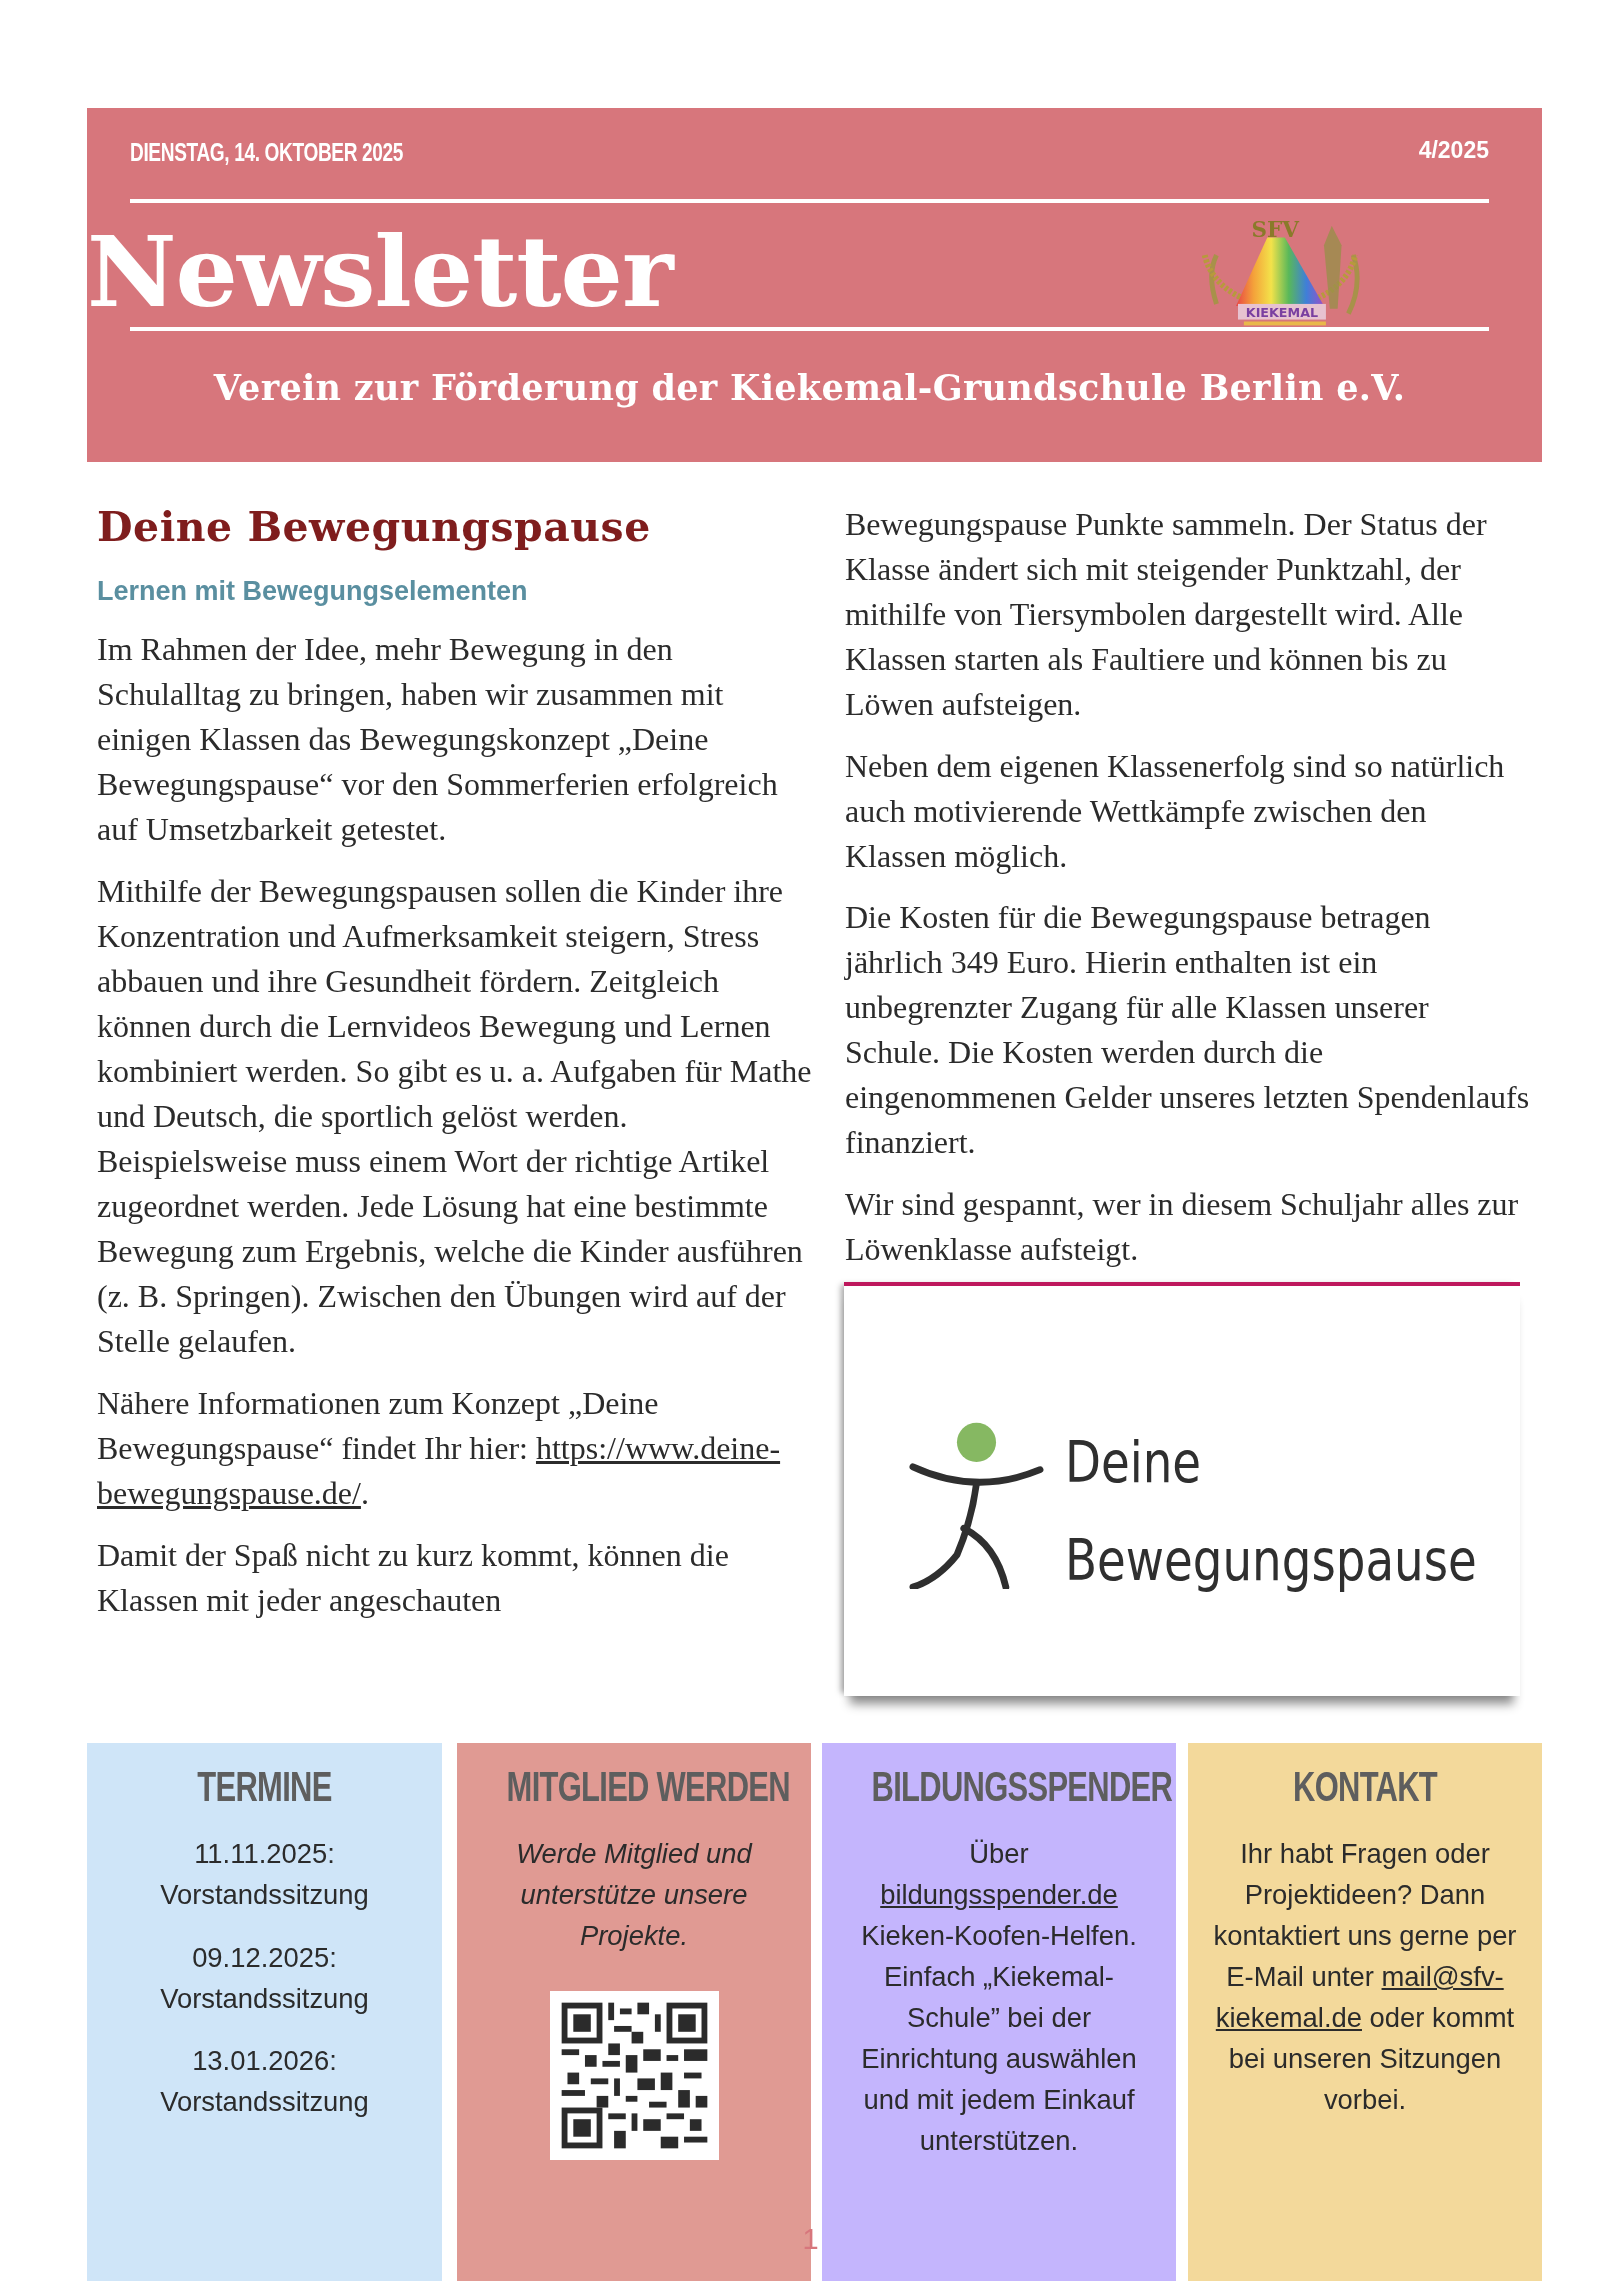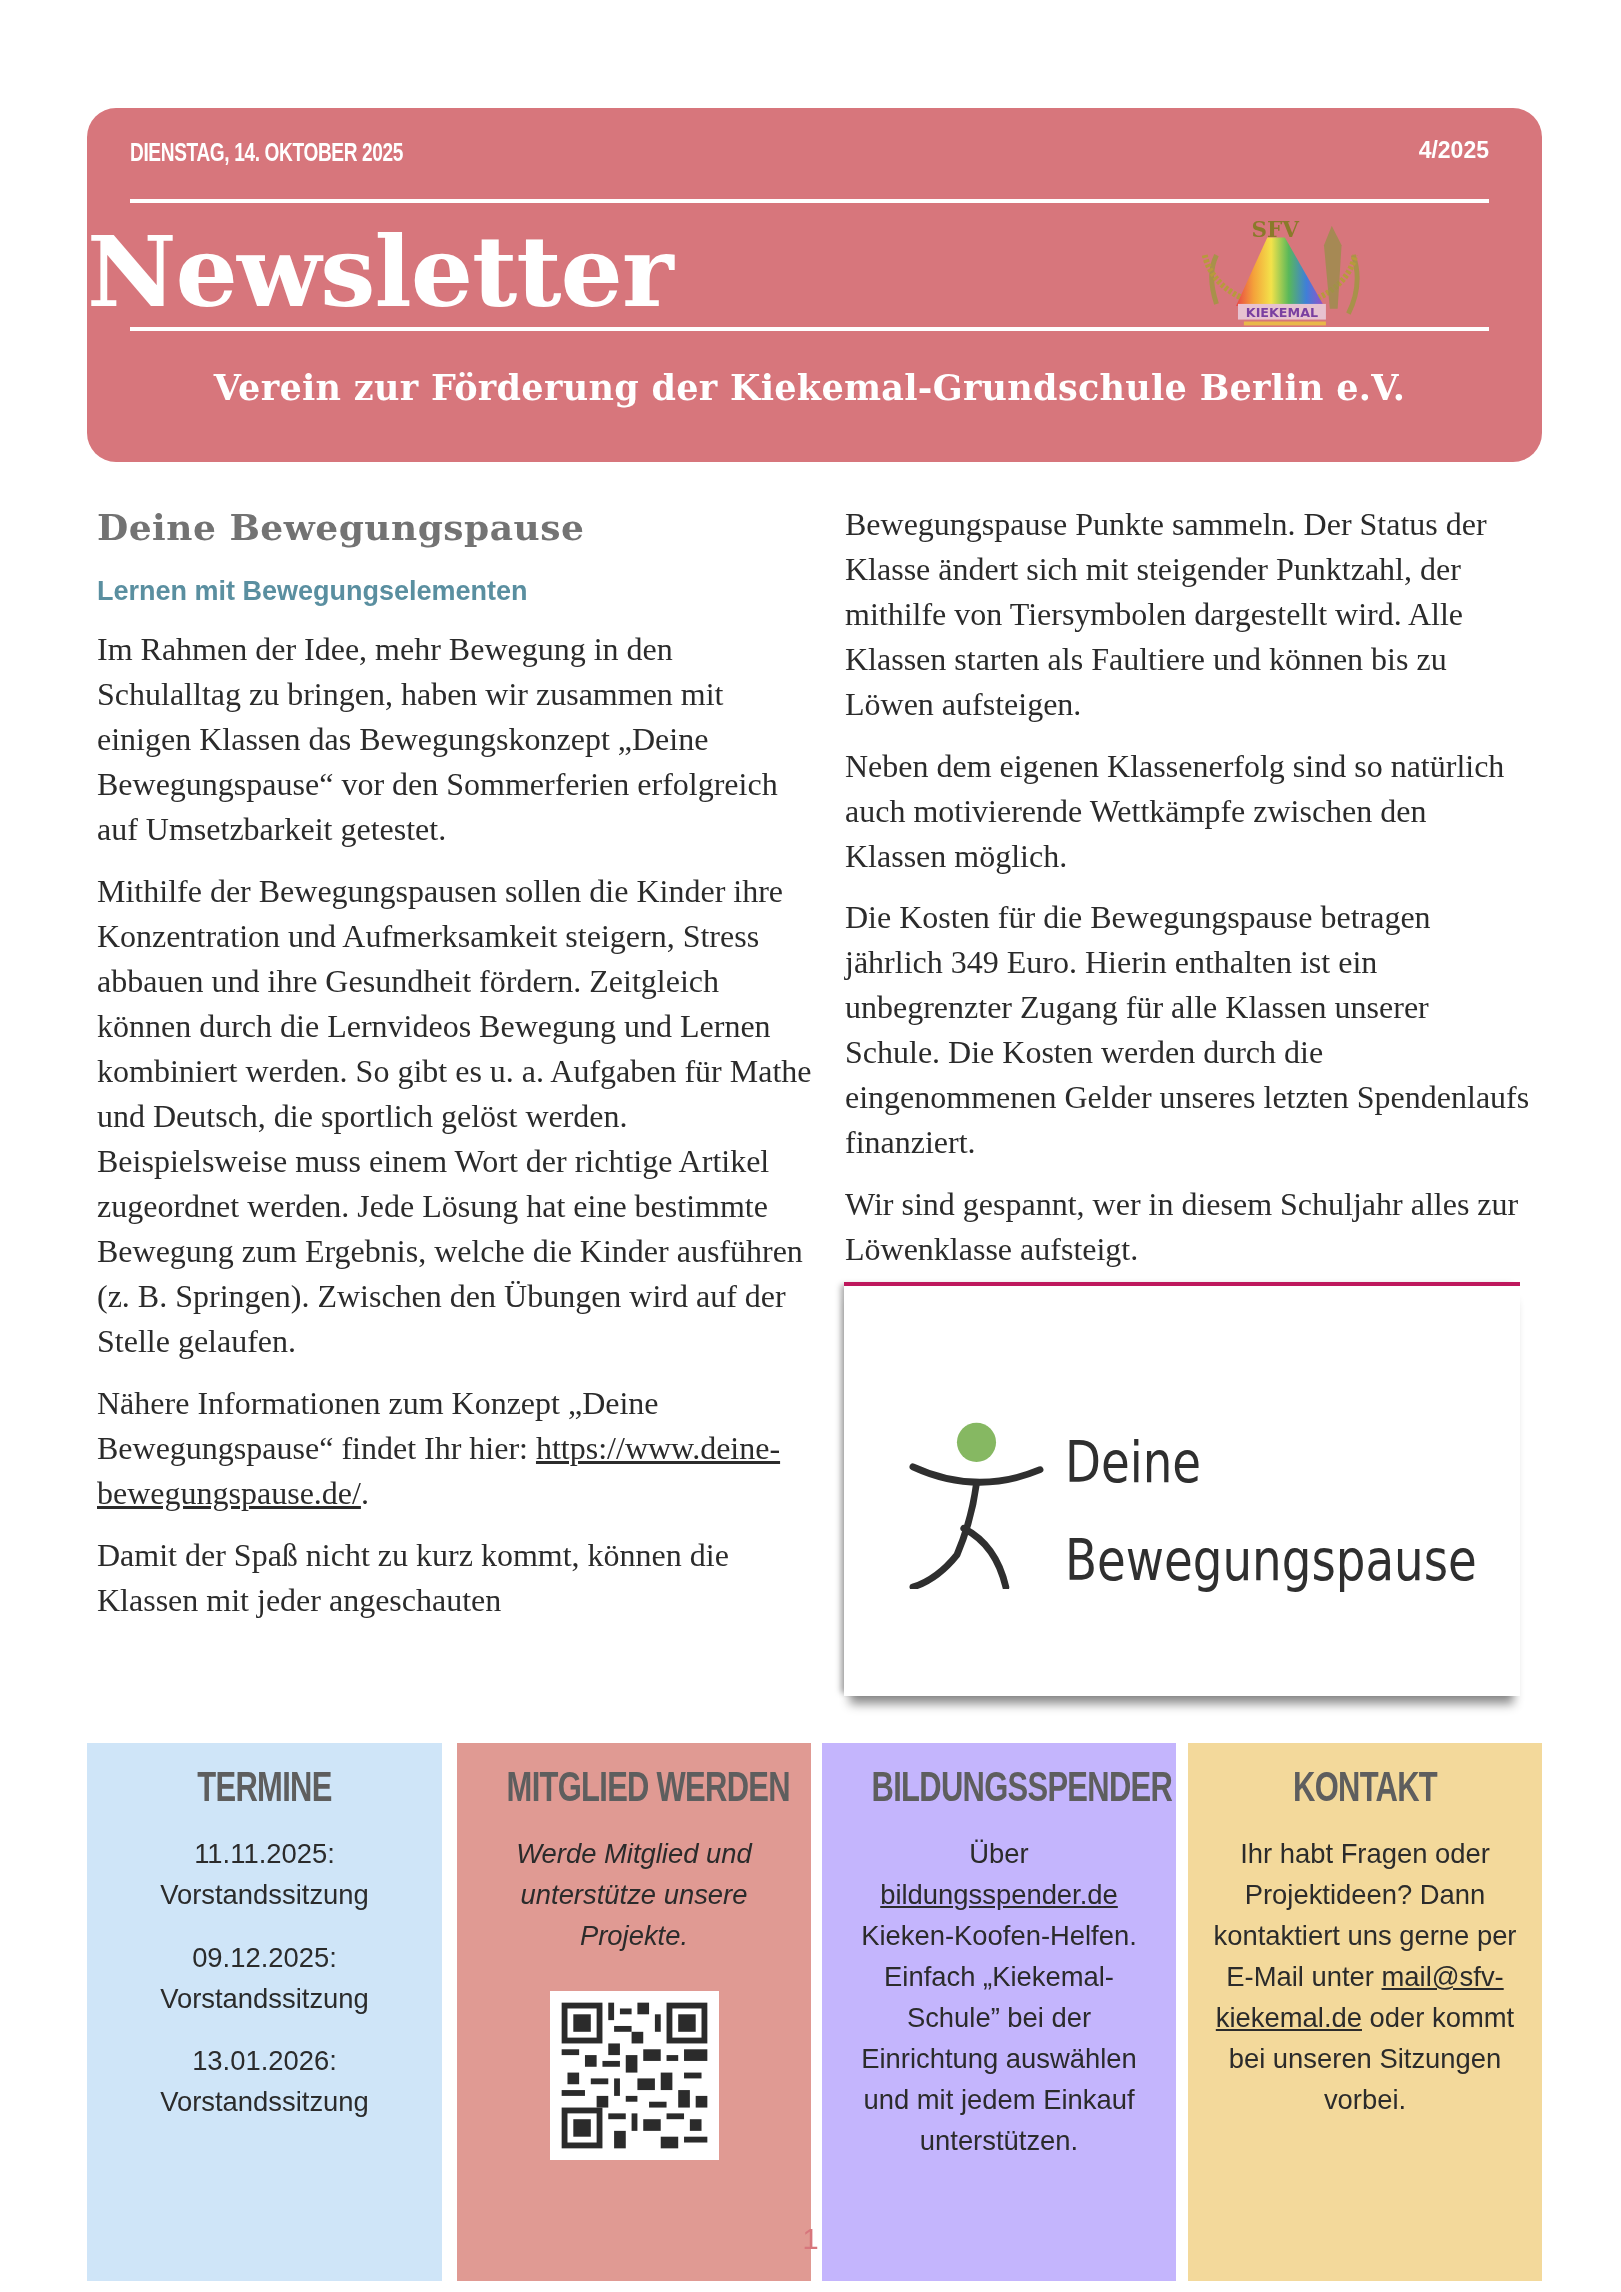"DIENSTAG, 14. OKTOBER 2025" .header { border-radius: 29px -> none }
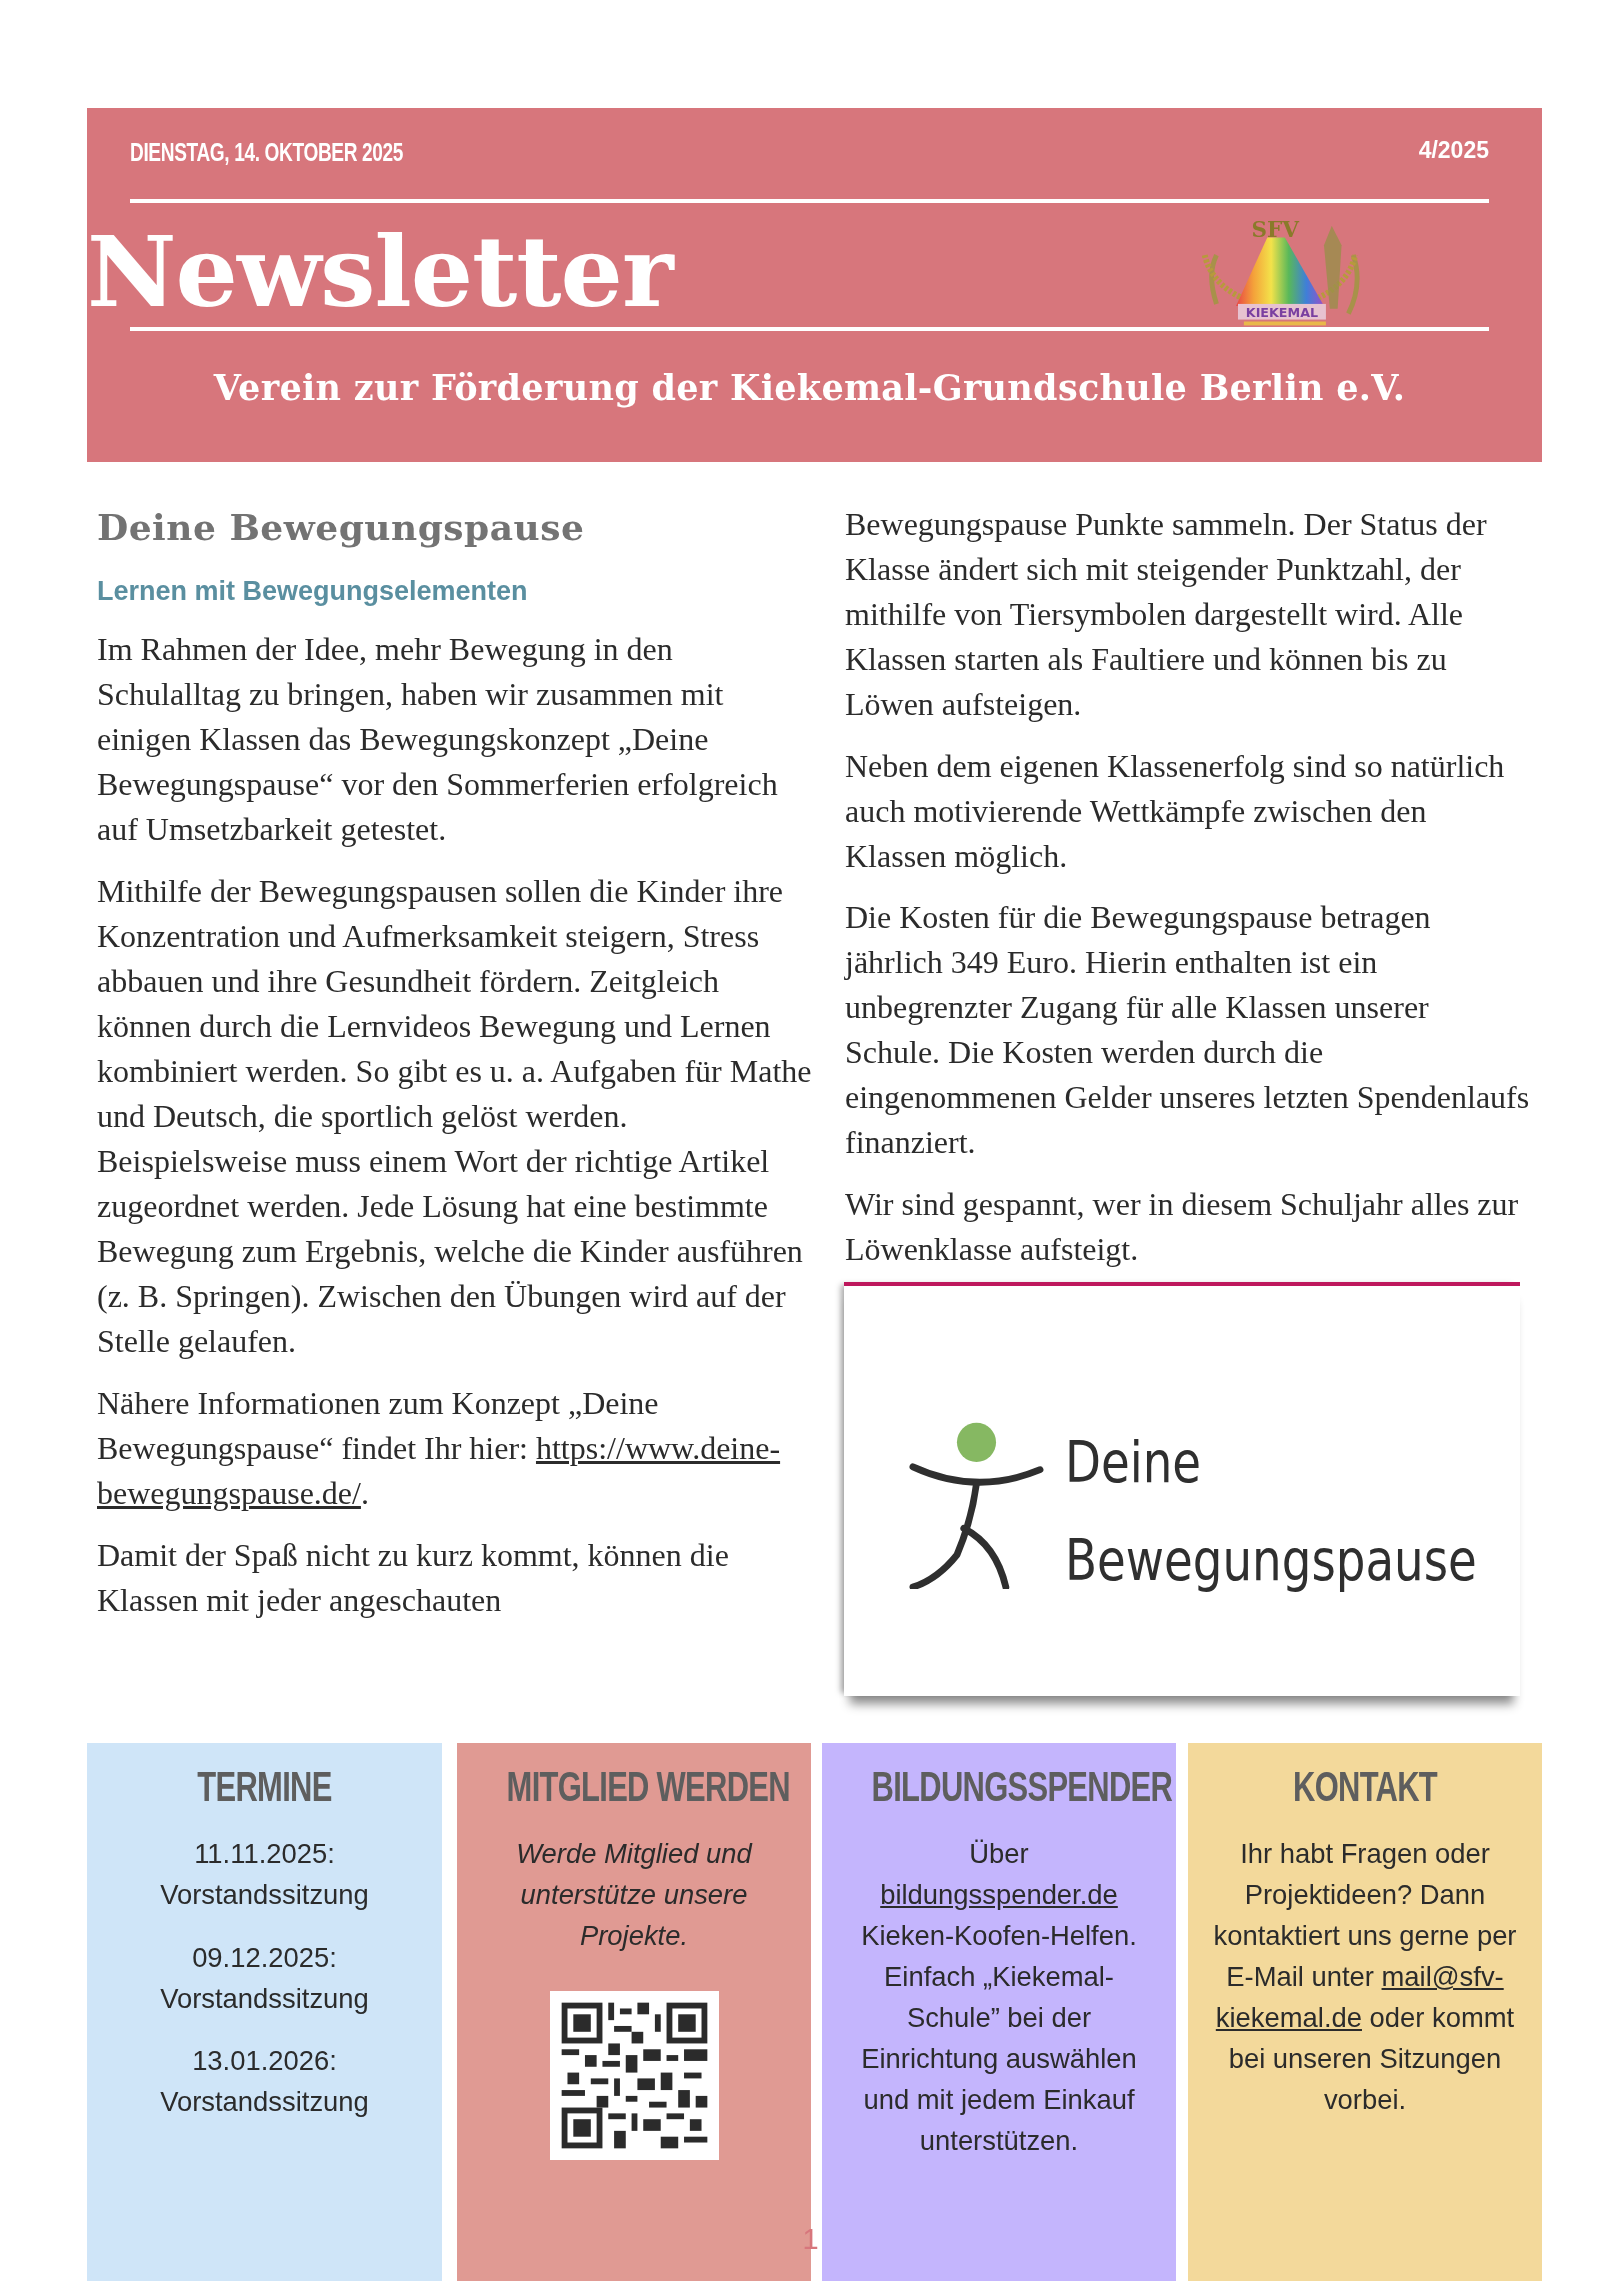"Deine Bewegungspause" .art-title { color: #737373 -> #7f1d1d; font-size: 36px -> 41px }
